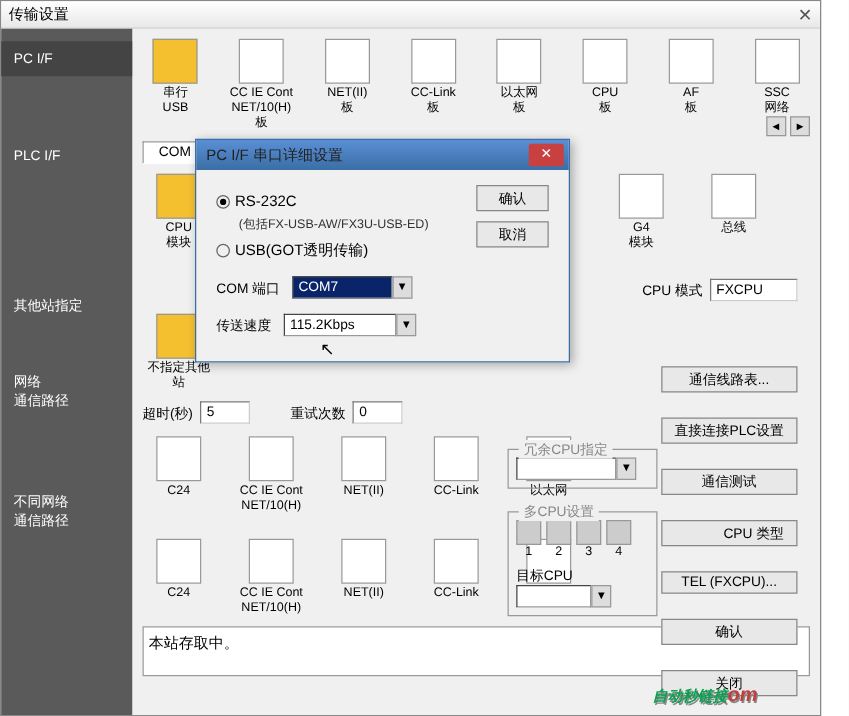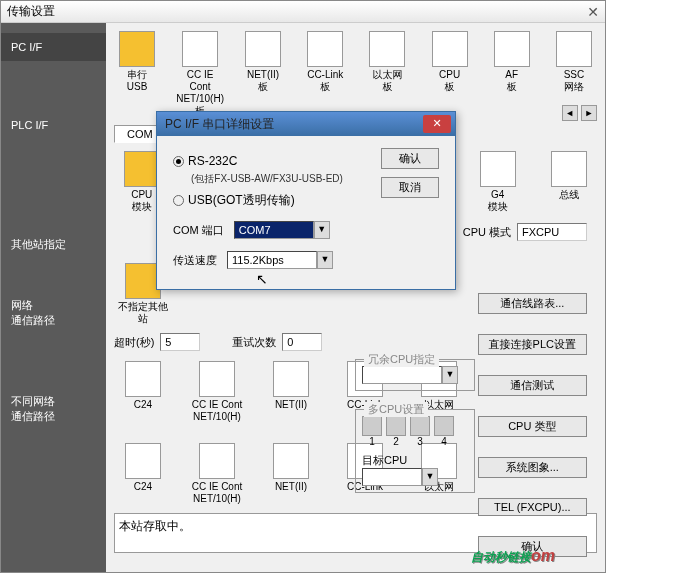"传输设置" .main-window { width: 606px -> 657px }
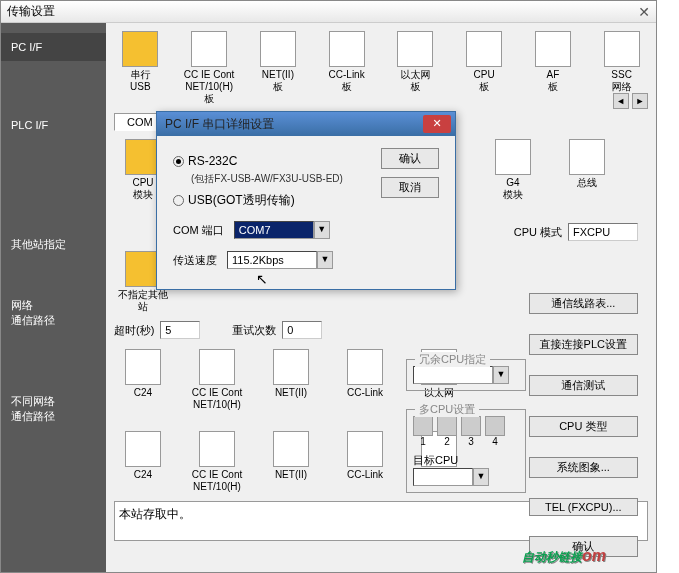"CPU 类型" div.btn { text-align: center -> right }
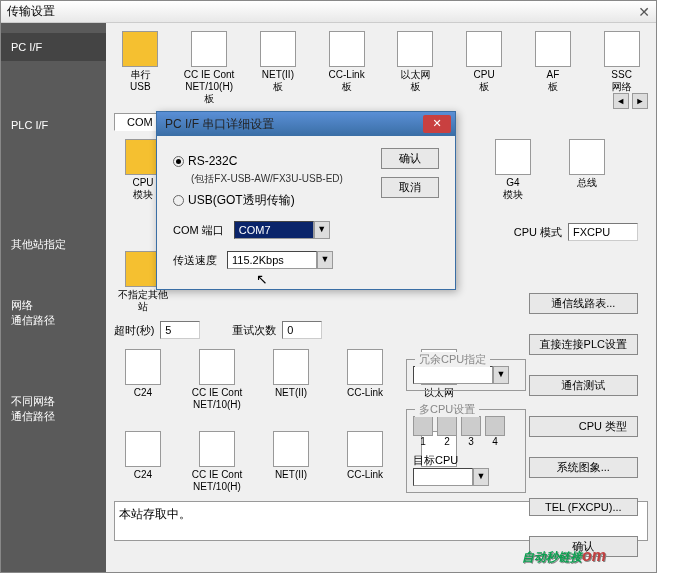"系统图象..." div.btn { html: <div>系统图象...</div> -> none }
